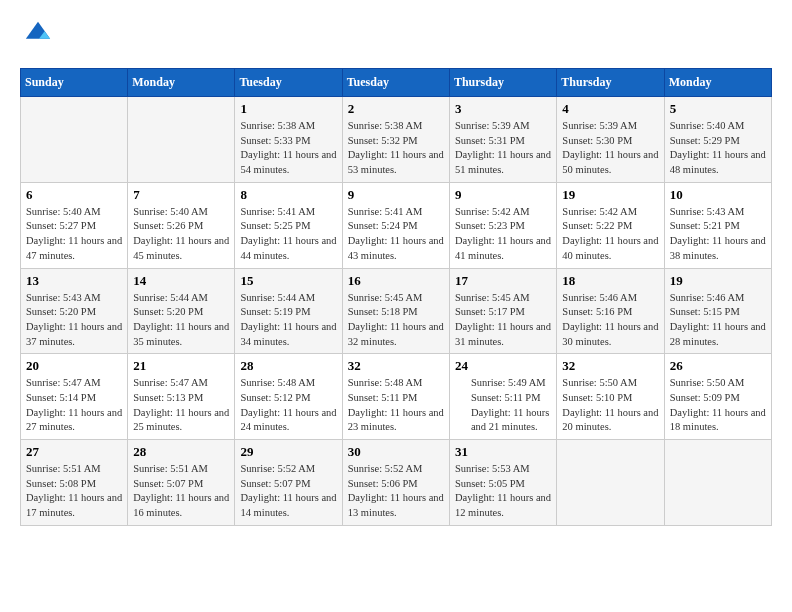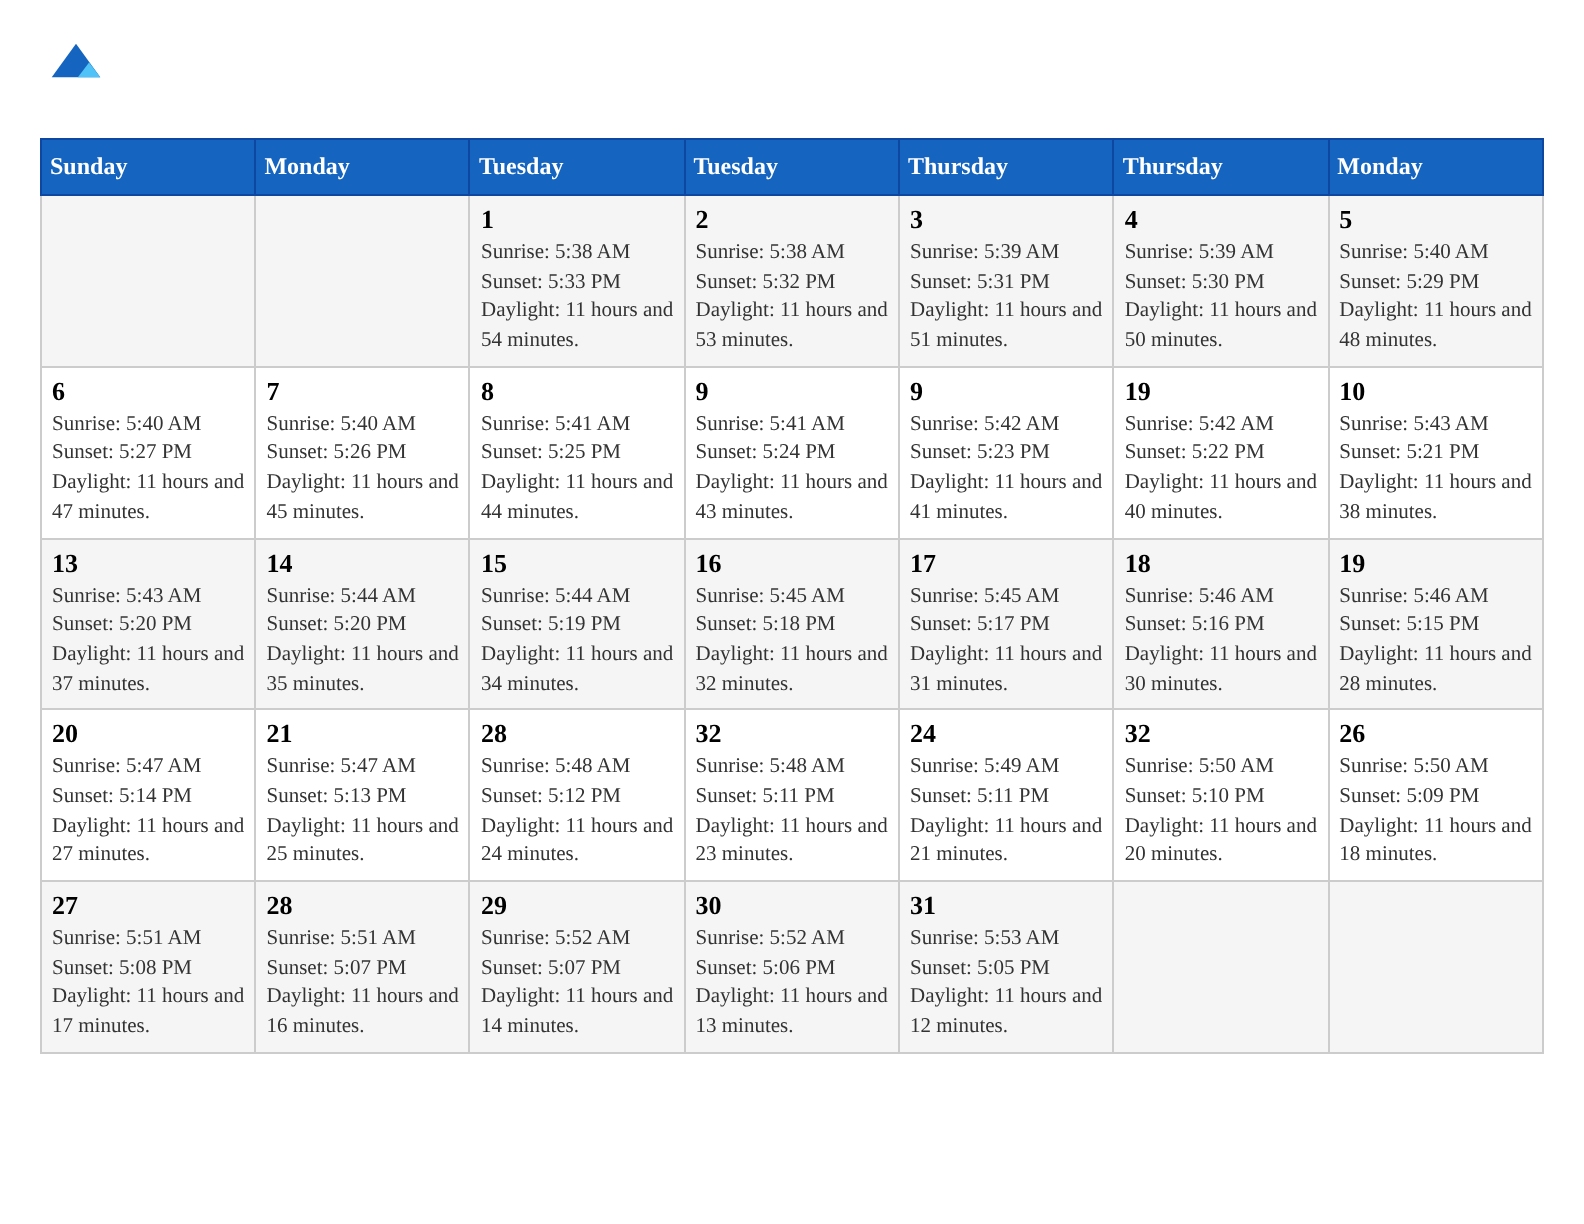"Sunrise: 5:49 AM" div.day-info { margin-left: none -> 16px }
